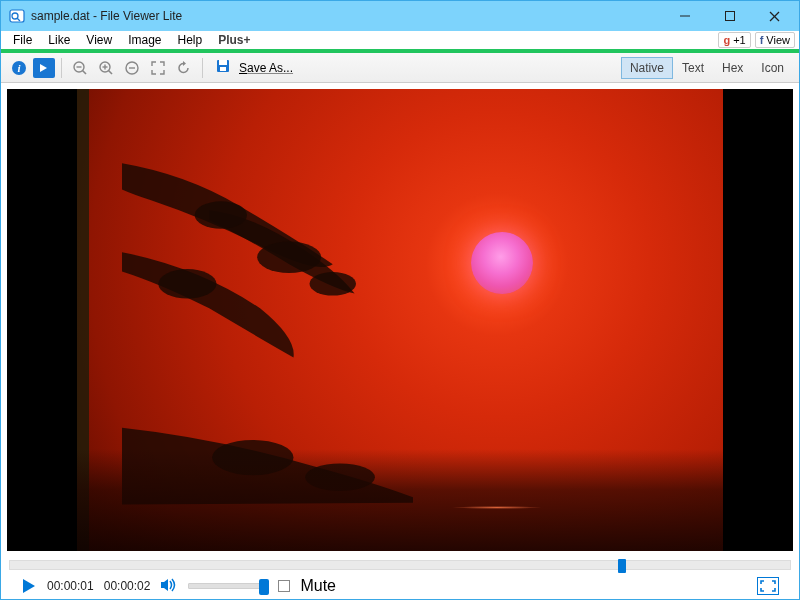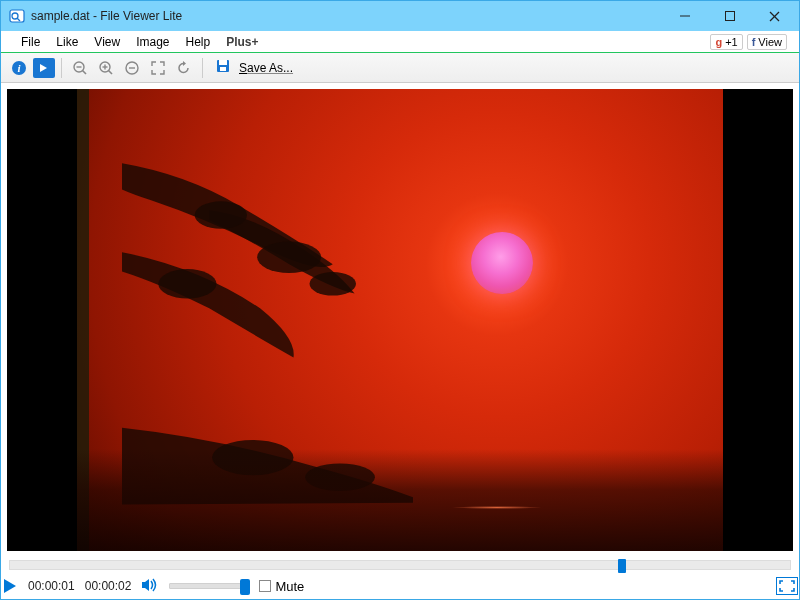"File" .menubar { border-bottom: 1px solid #22c55e -> 4px solid #22c55e; padding: 0 12px -> 0 4px }
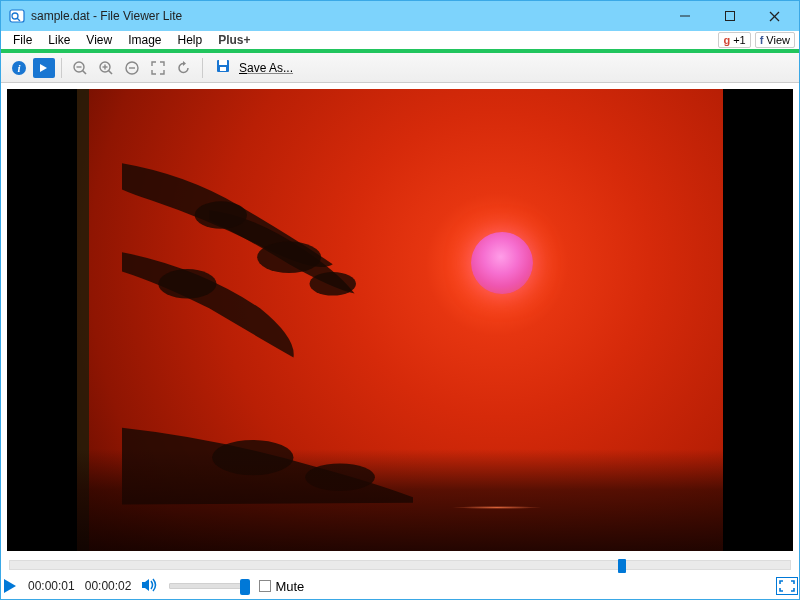"Native" div.view-tabs { html: none -> <div> <div>Native</div> <div>Text</div> <div>Hex</div> <div>Icon</div> </div> }
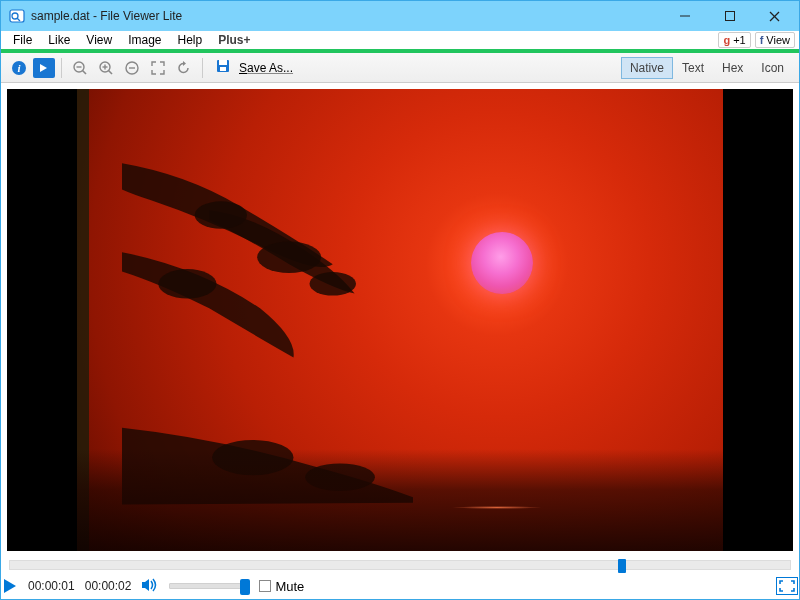"00:00:01" .controls { padding: 0 1px -> 0 20px }
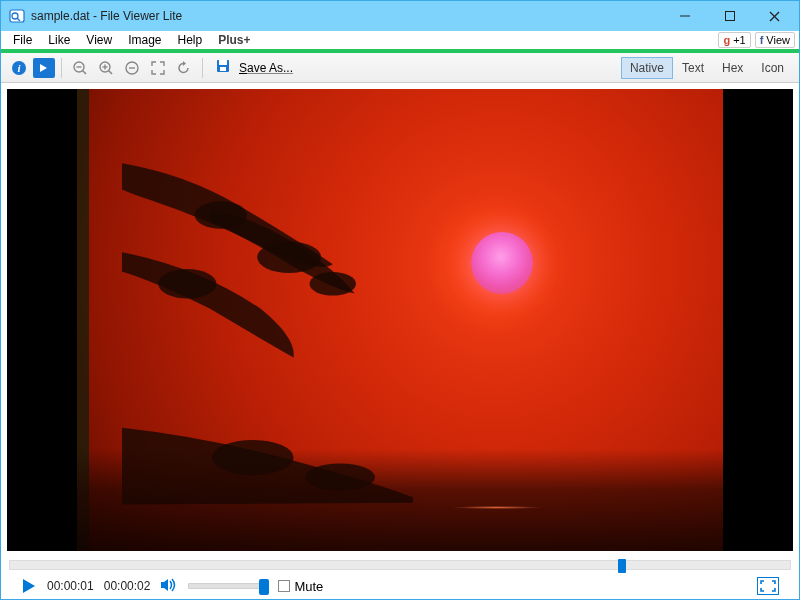"Mute" .mute-check { font-size: 13px -> 16px; gap: 4px -> 10px }
